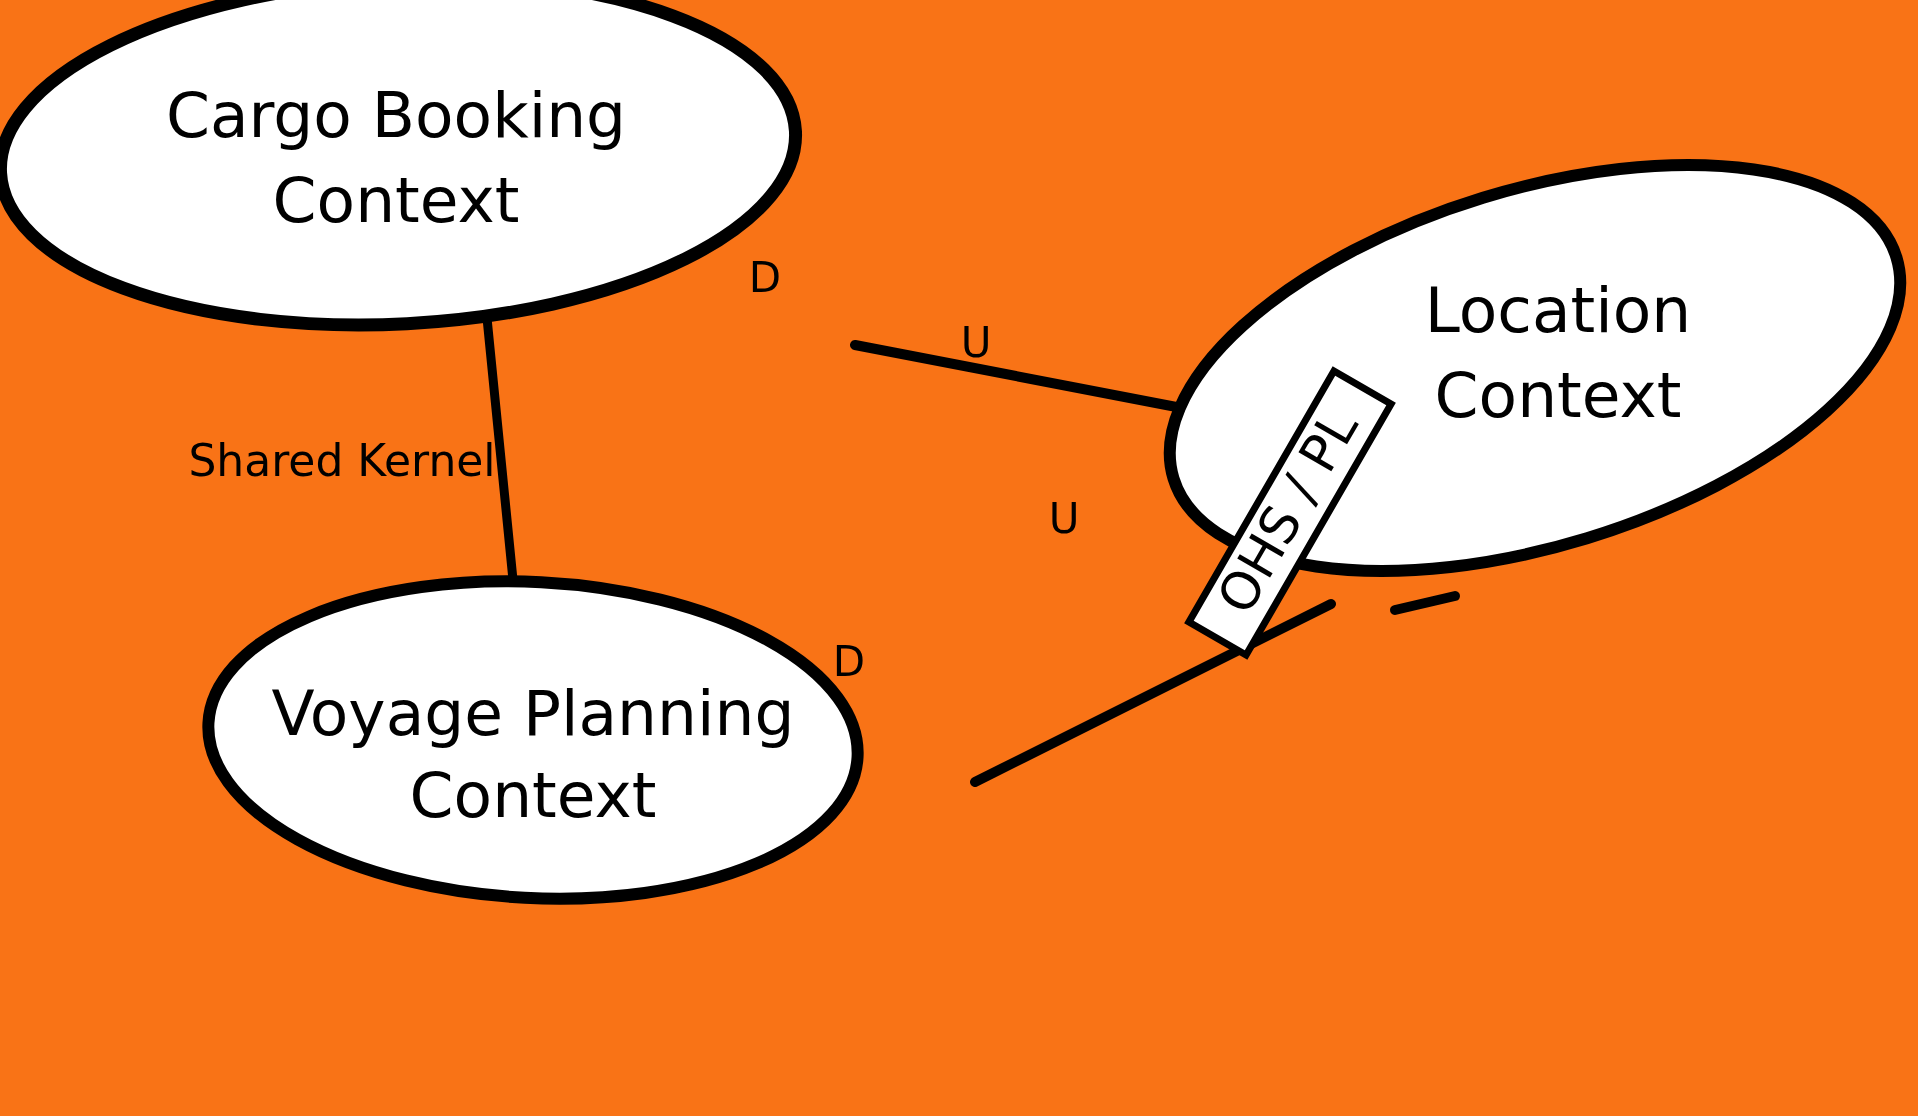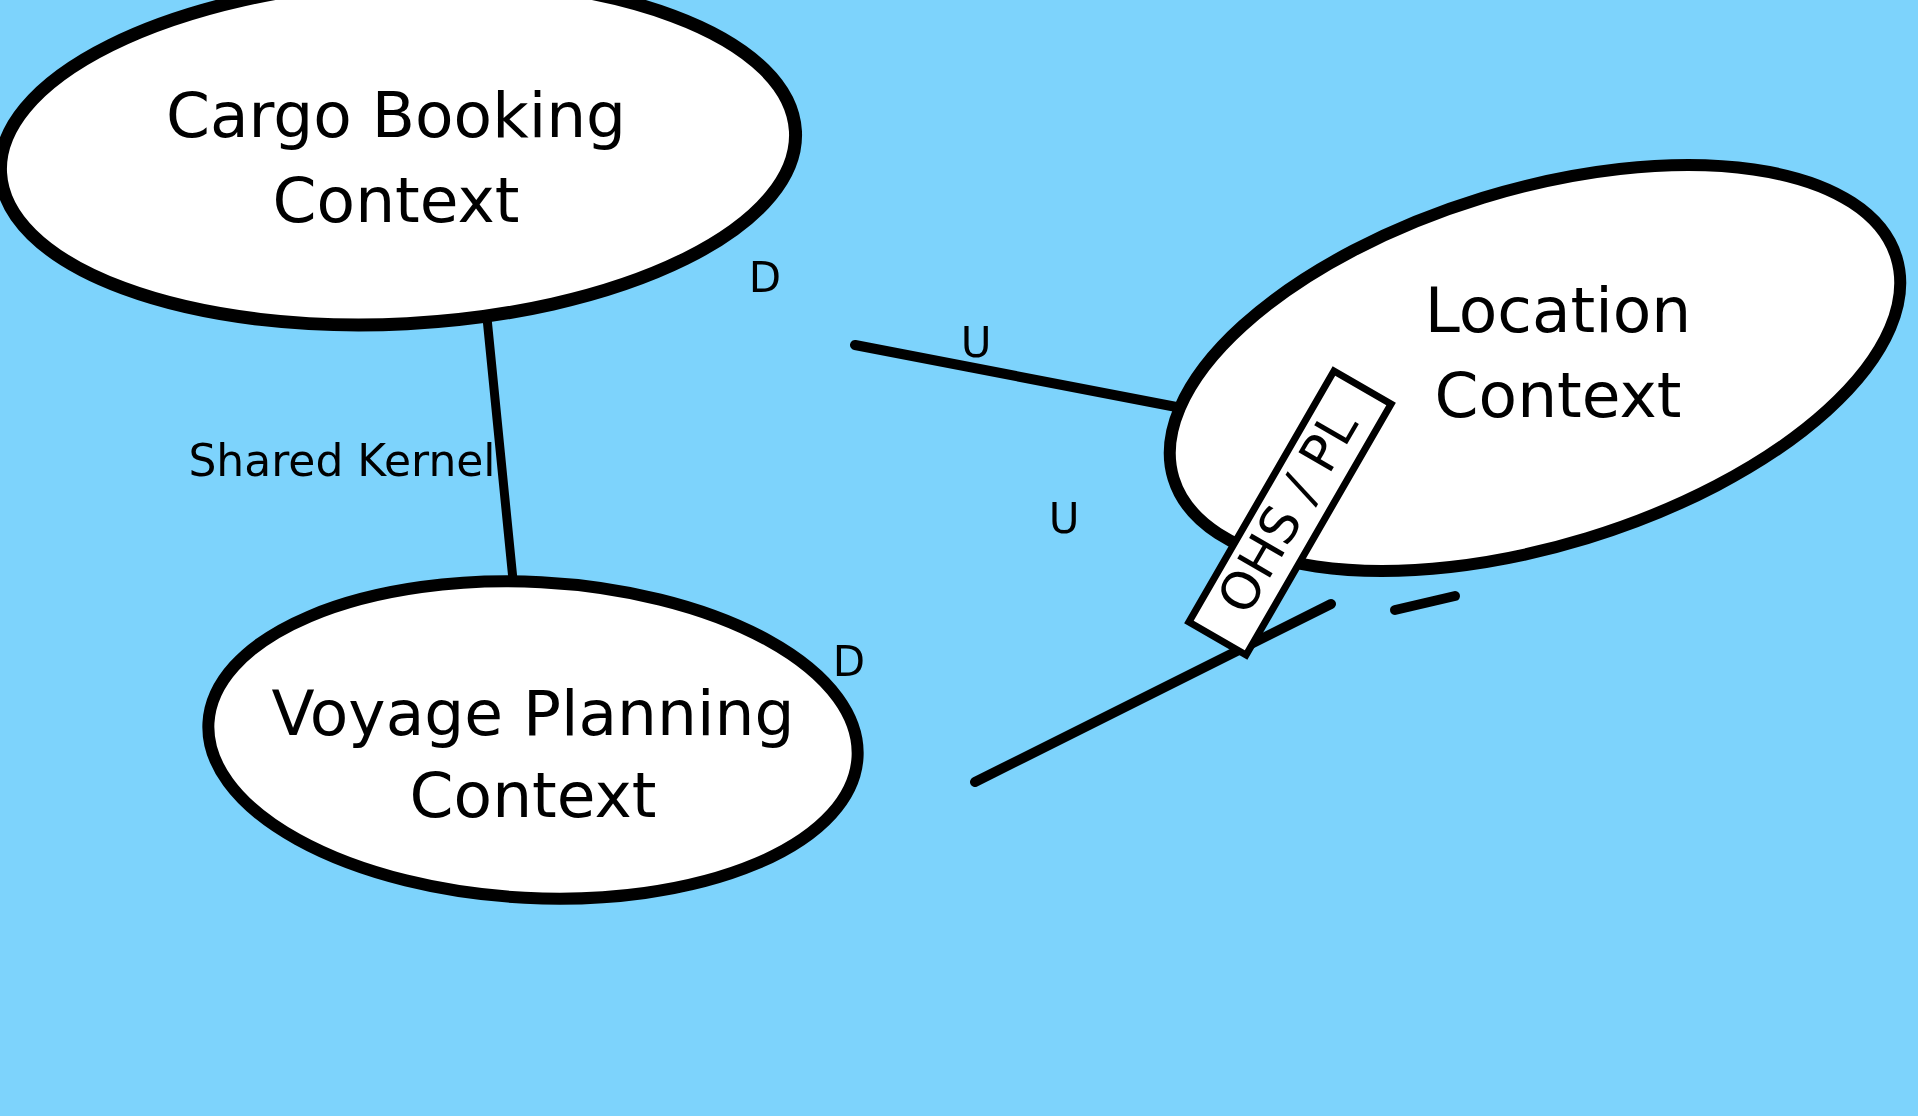"Cargo Booking" #canvas { background: #7dd3fc -> #f97316 }
